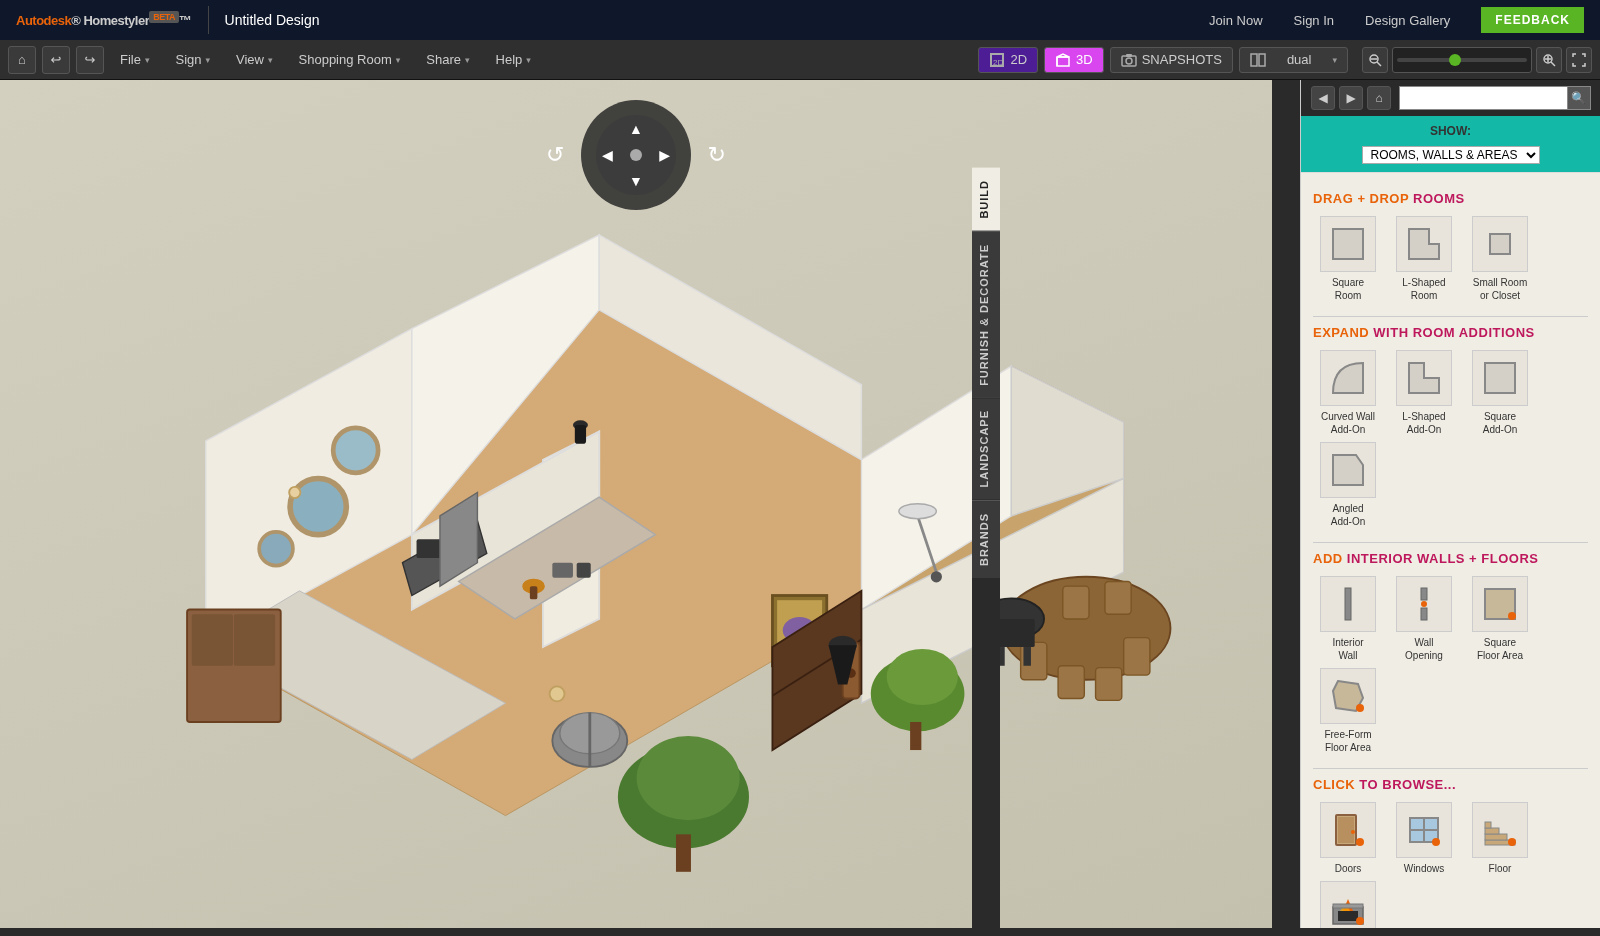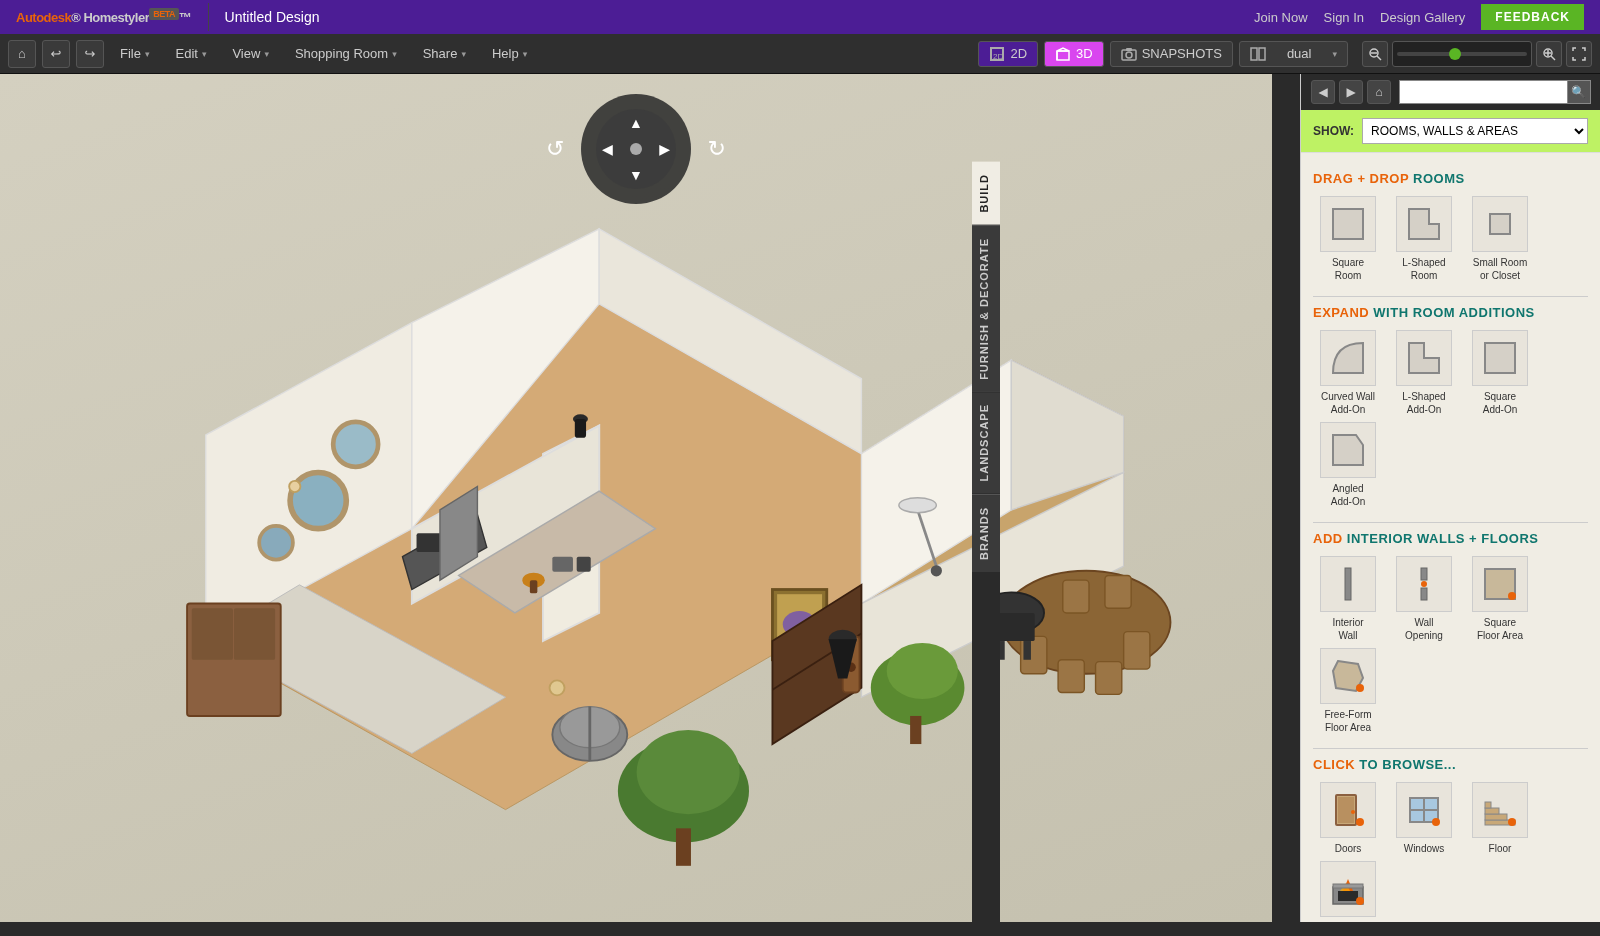"Autodesk® Homestyler BETA ™" #top-bar { background: #4c1d95 -> #0f172a; height: 34px -> 40px }
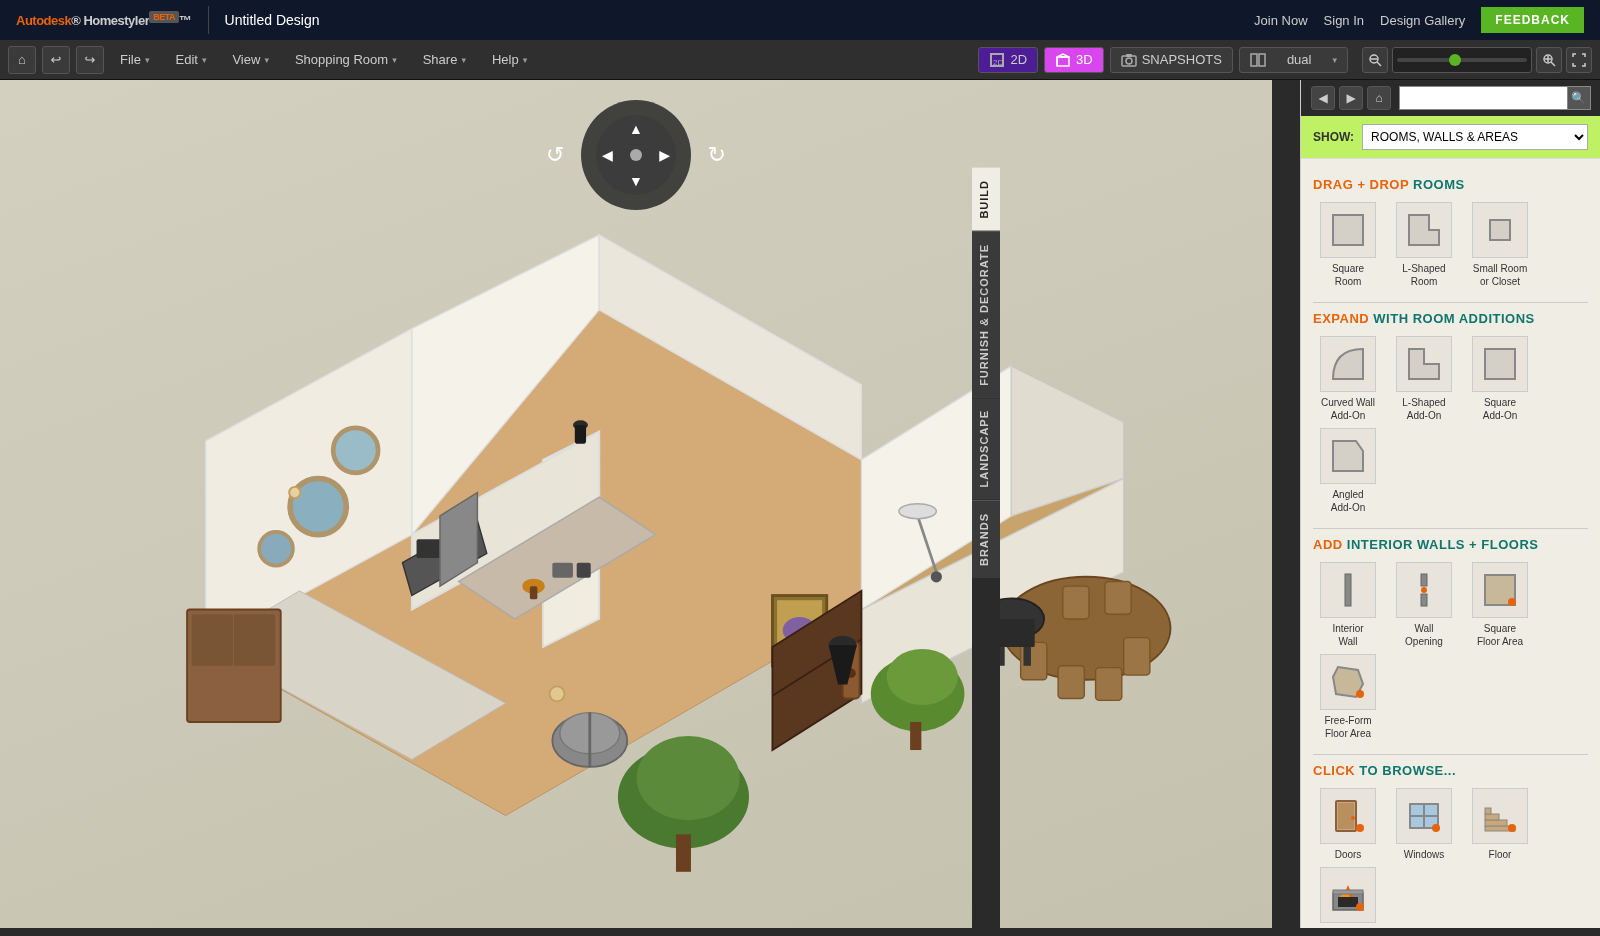"Join Now" #top-right { gap: 16px -> 31px }
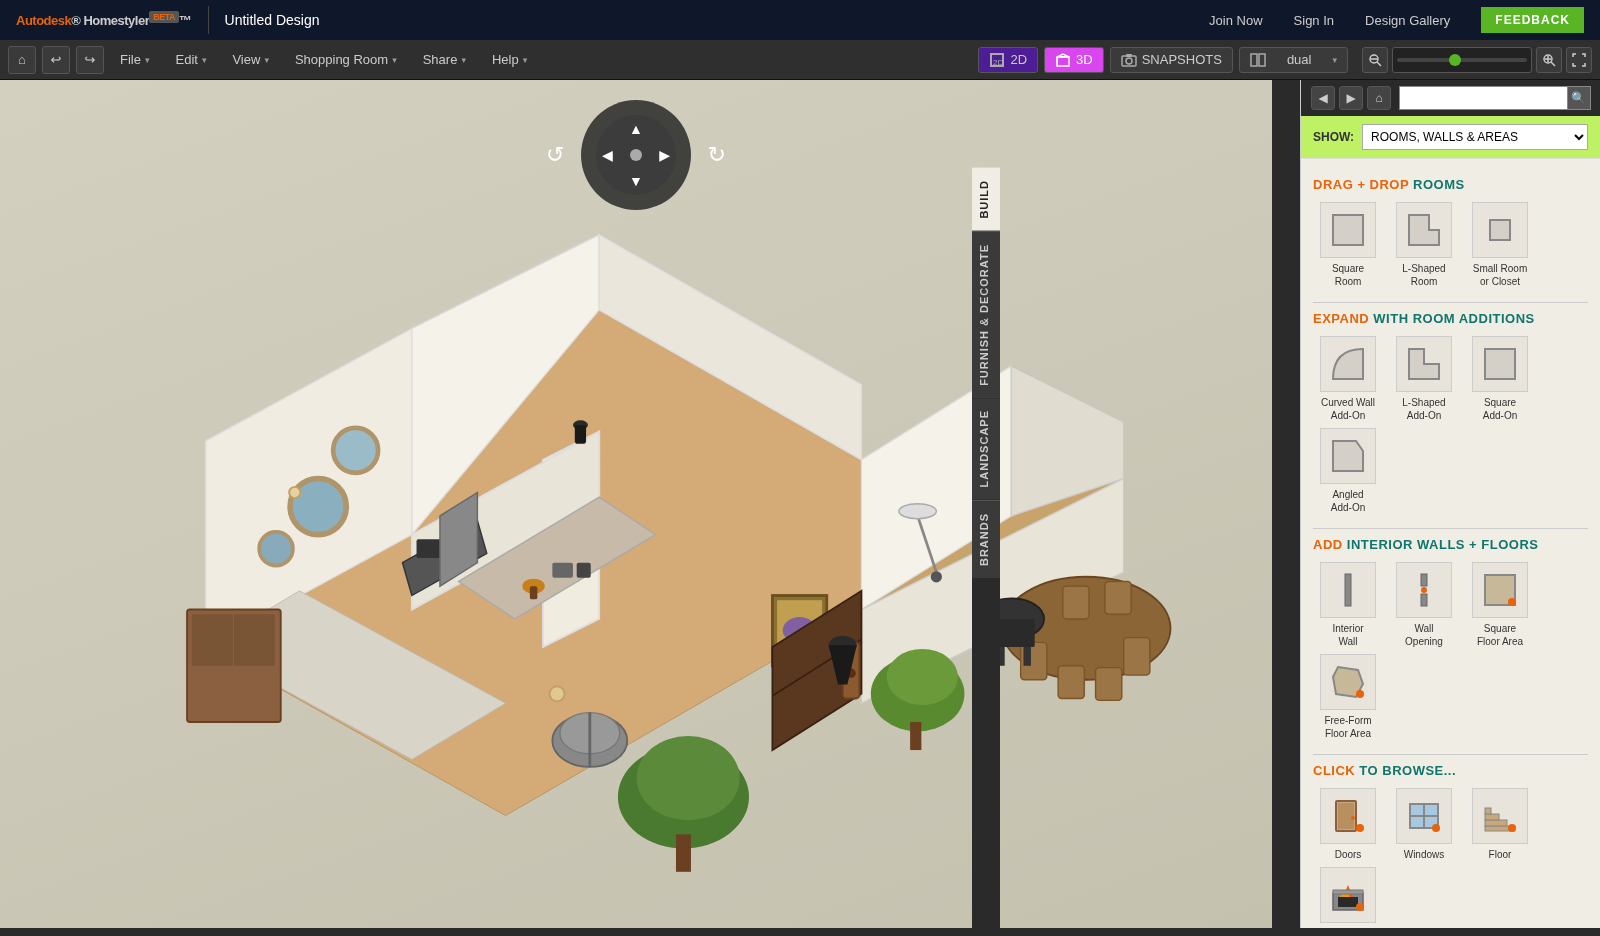"Edit" span { text: Edit -> Sign }
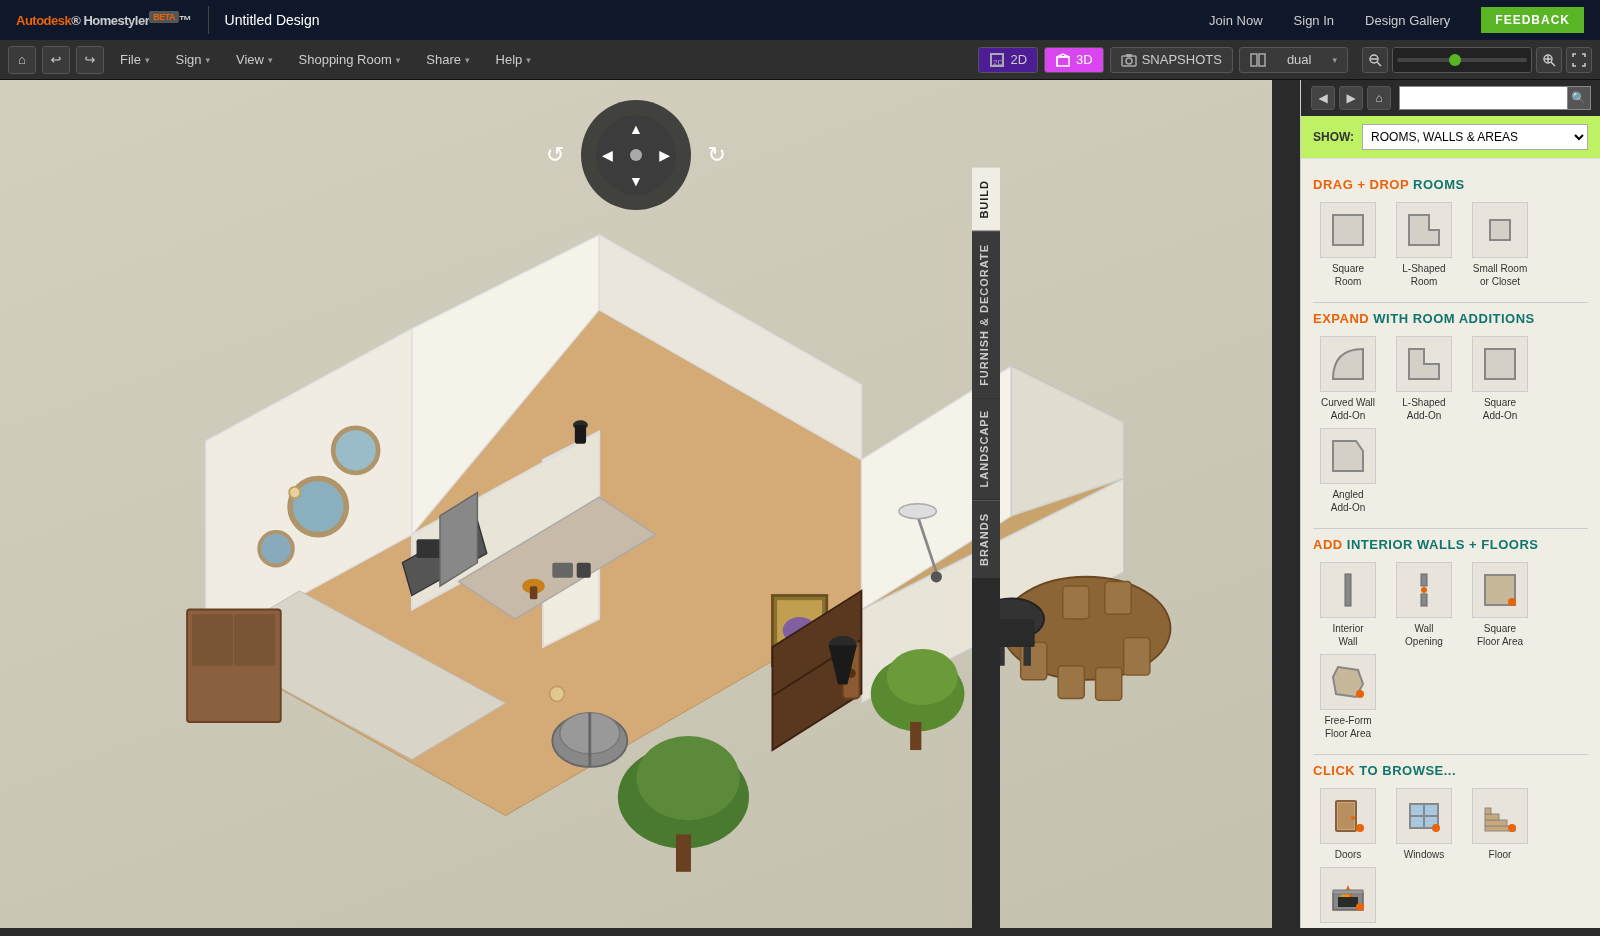"SHOW:" #show-row { background: #bef264 -> #14b8a6; flex-direction: none -> column }
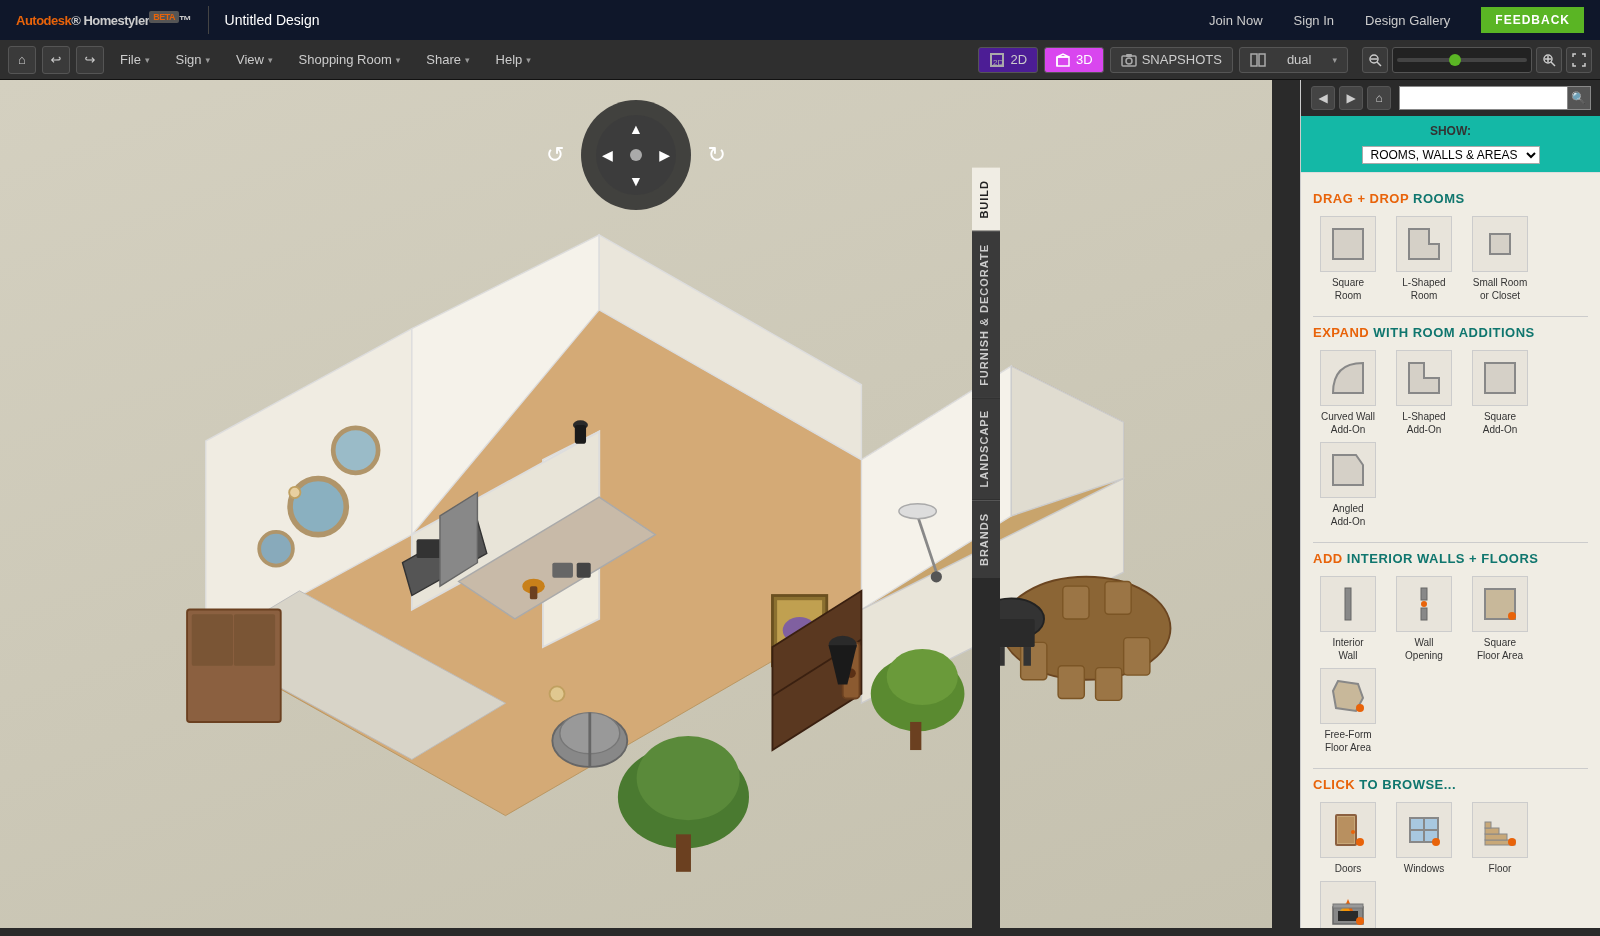"ROOMS" .section-header .rest { color: #0f766e -> #be185d }
